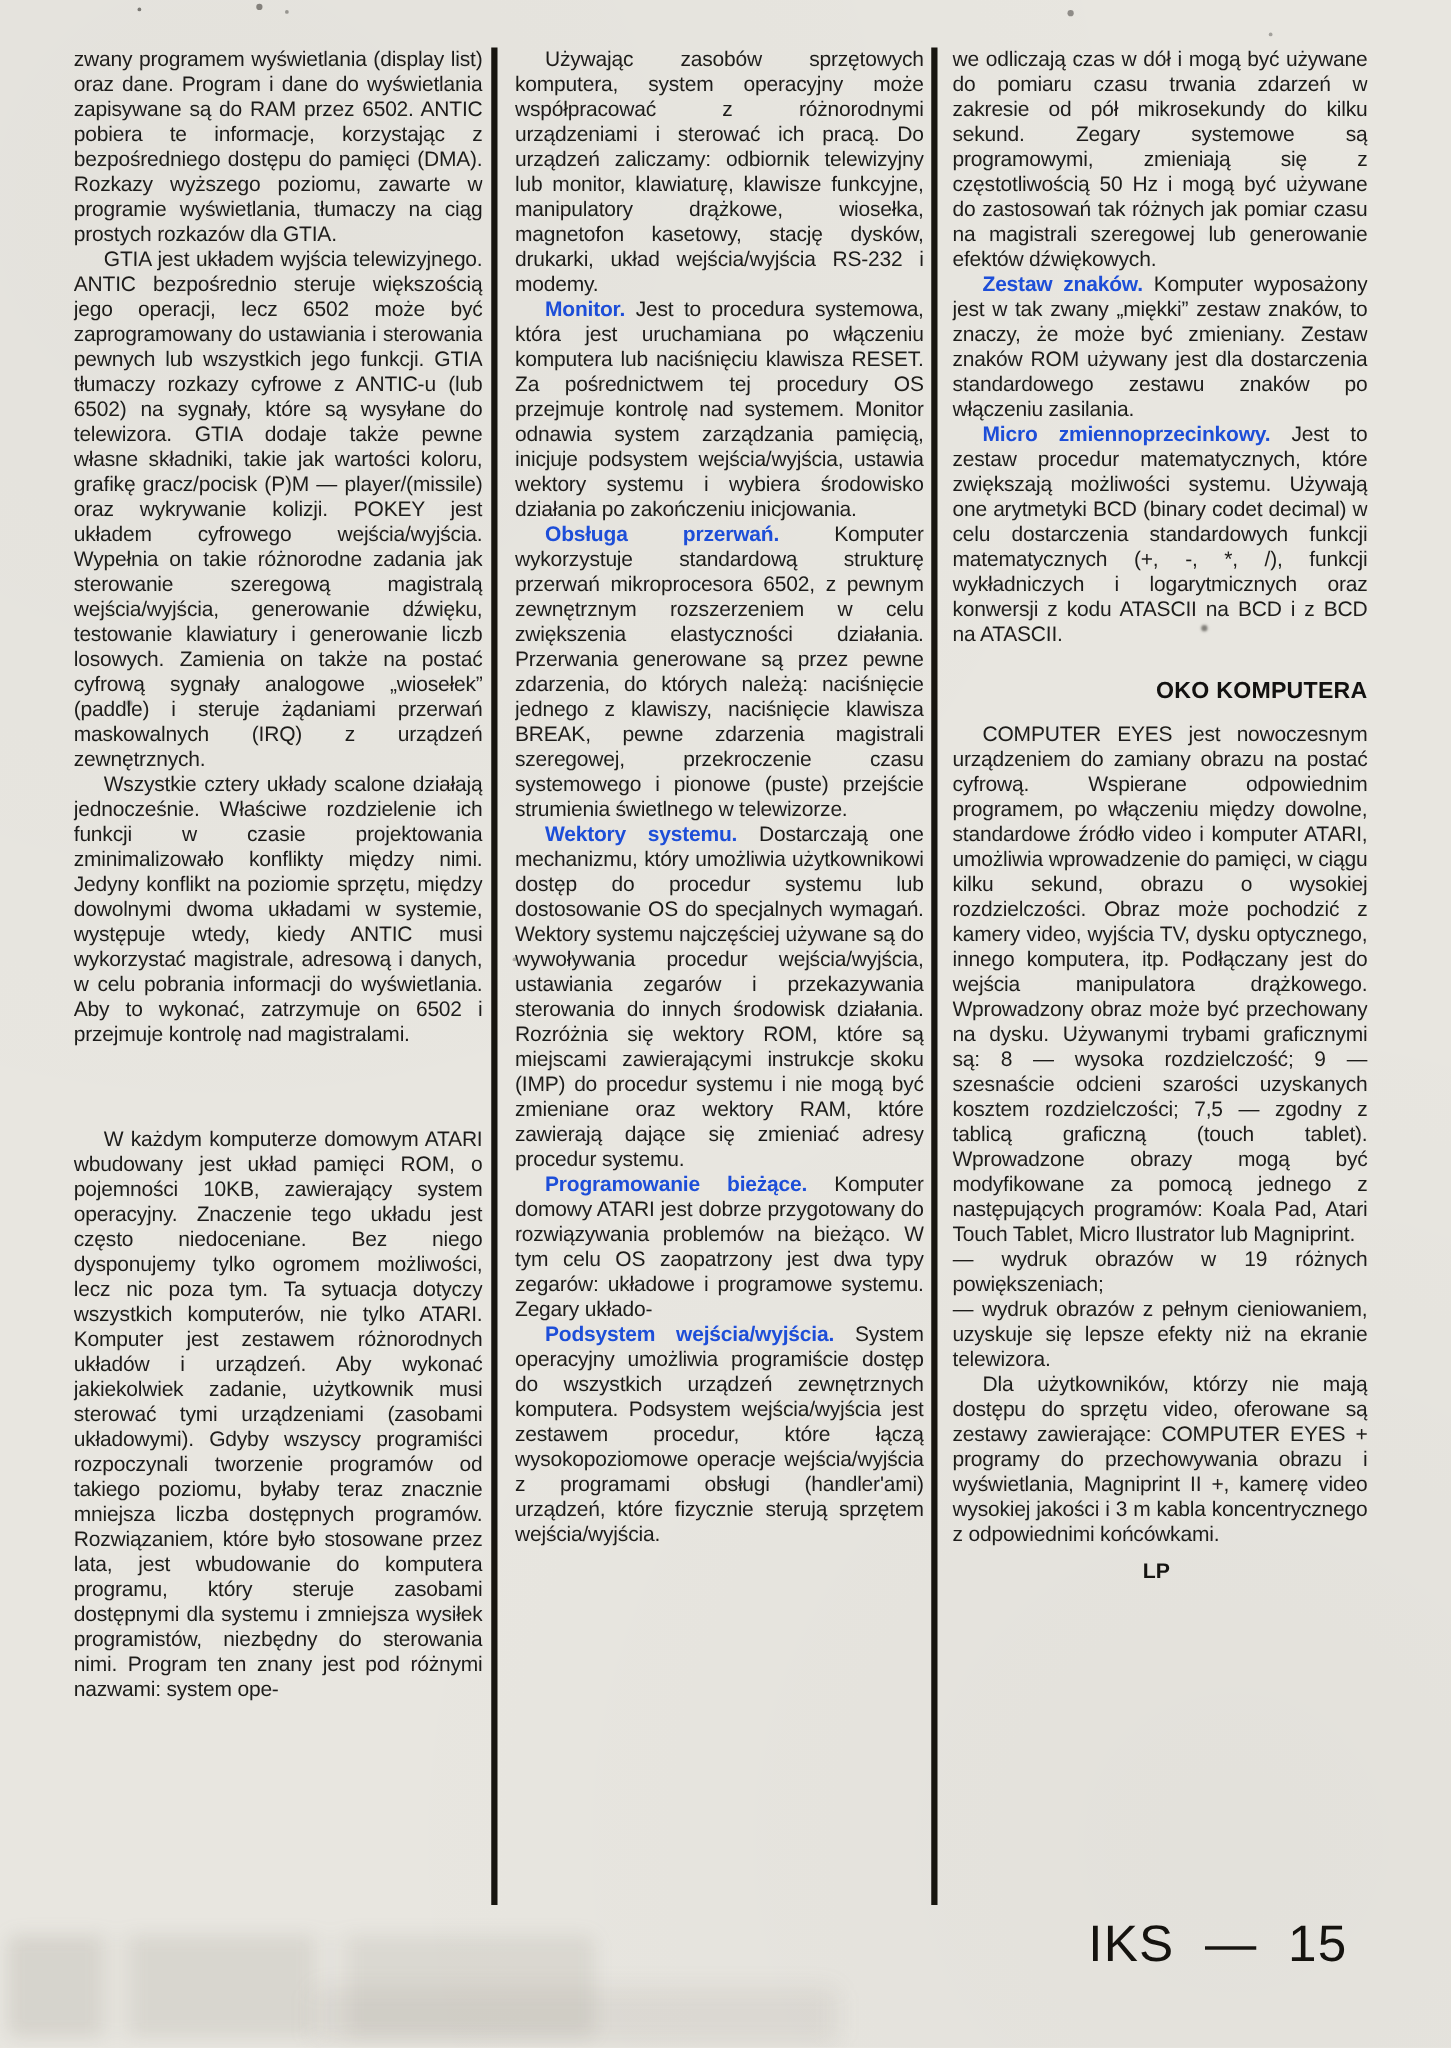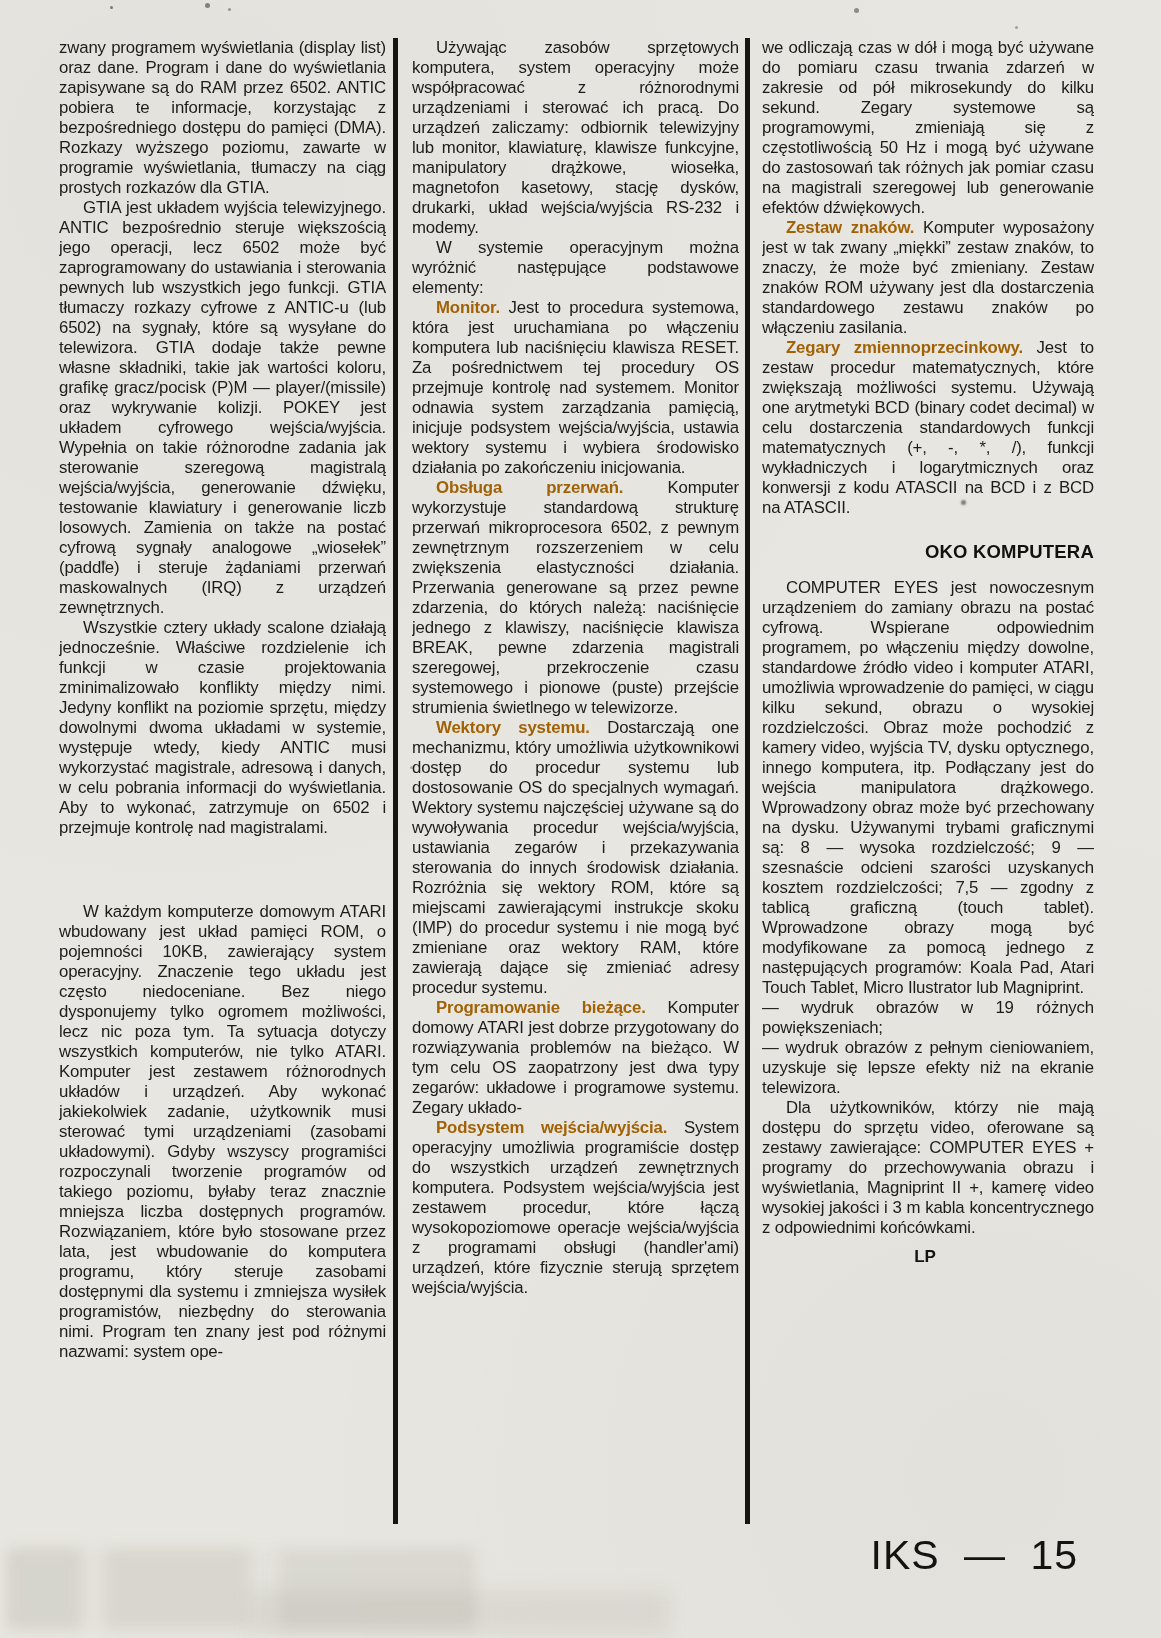"Zestaw znaków." p.para b { color: #a16207 -> #1d4ed8 }
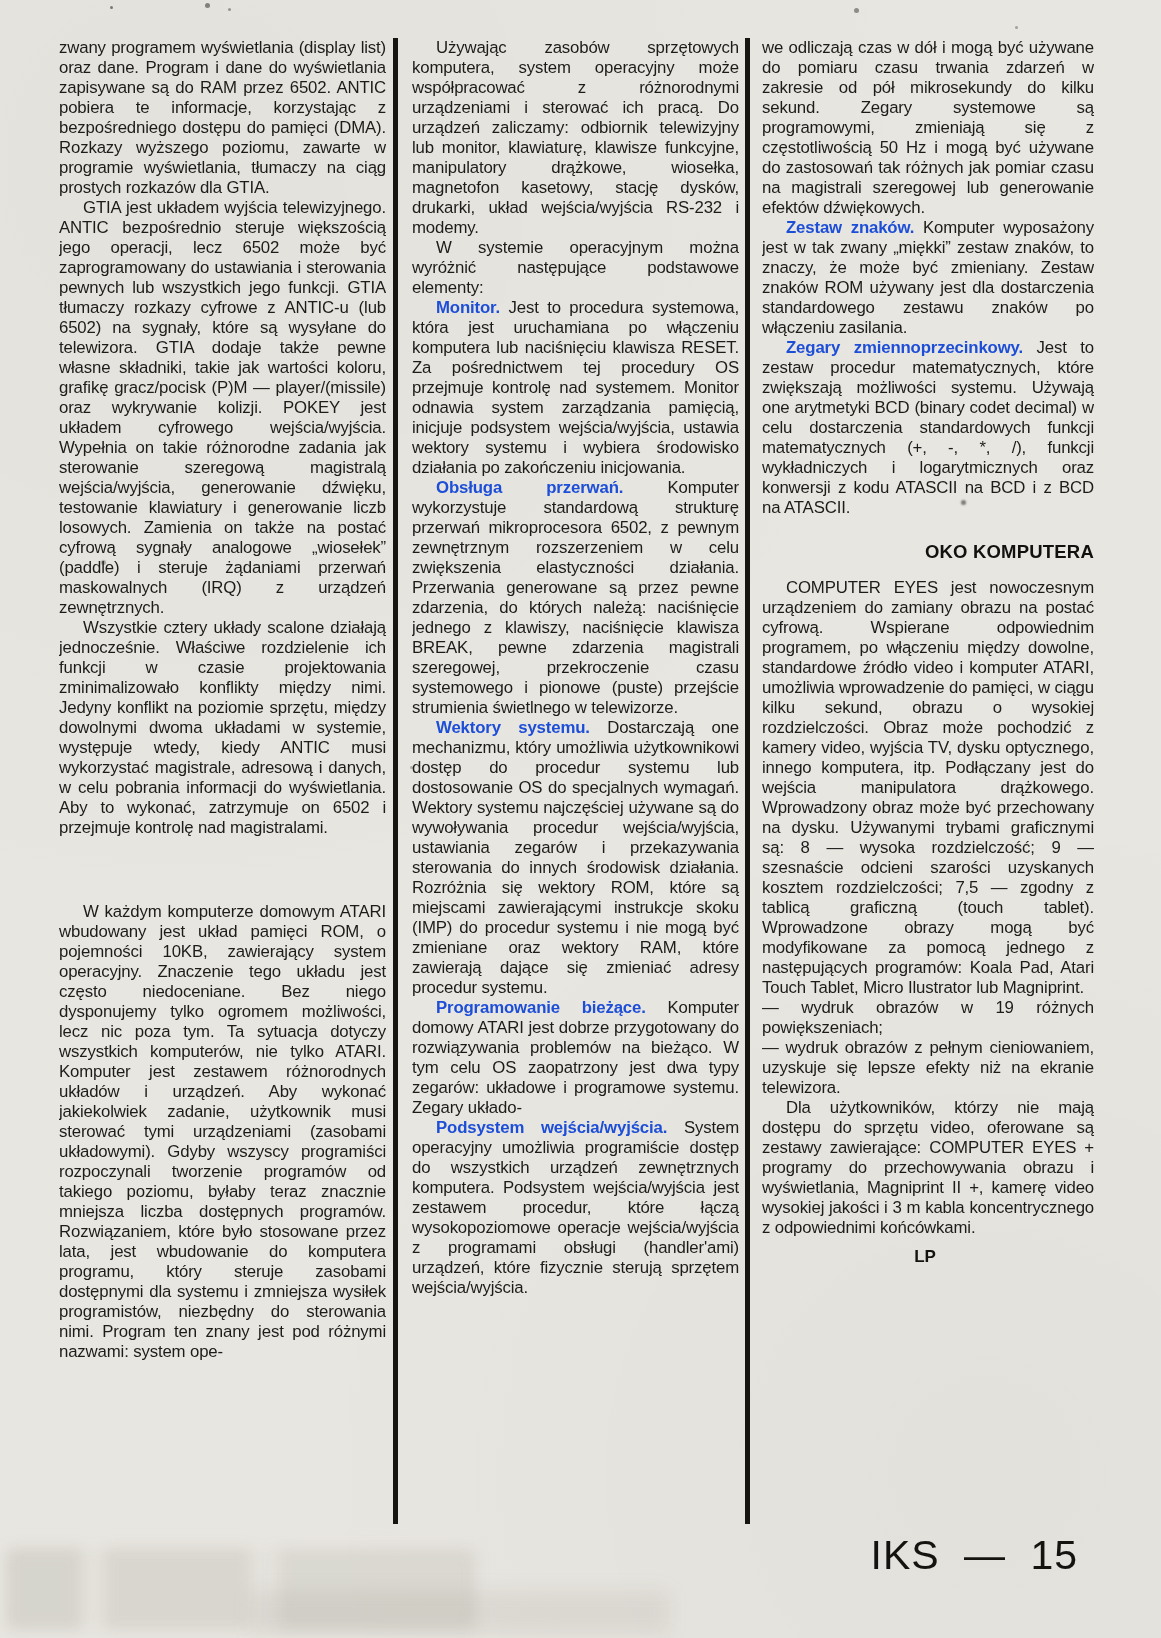"W systemie operacyjnym można wyróżnić" p.para { html: <p>W systemie operacyjnym można wyróżnić następujące podstawowe elementy:</p> -> none }
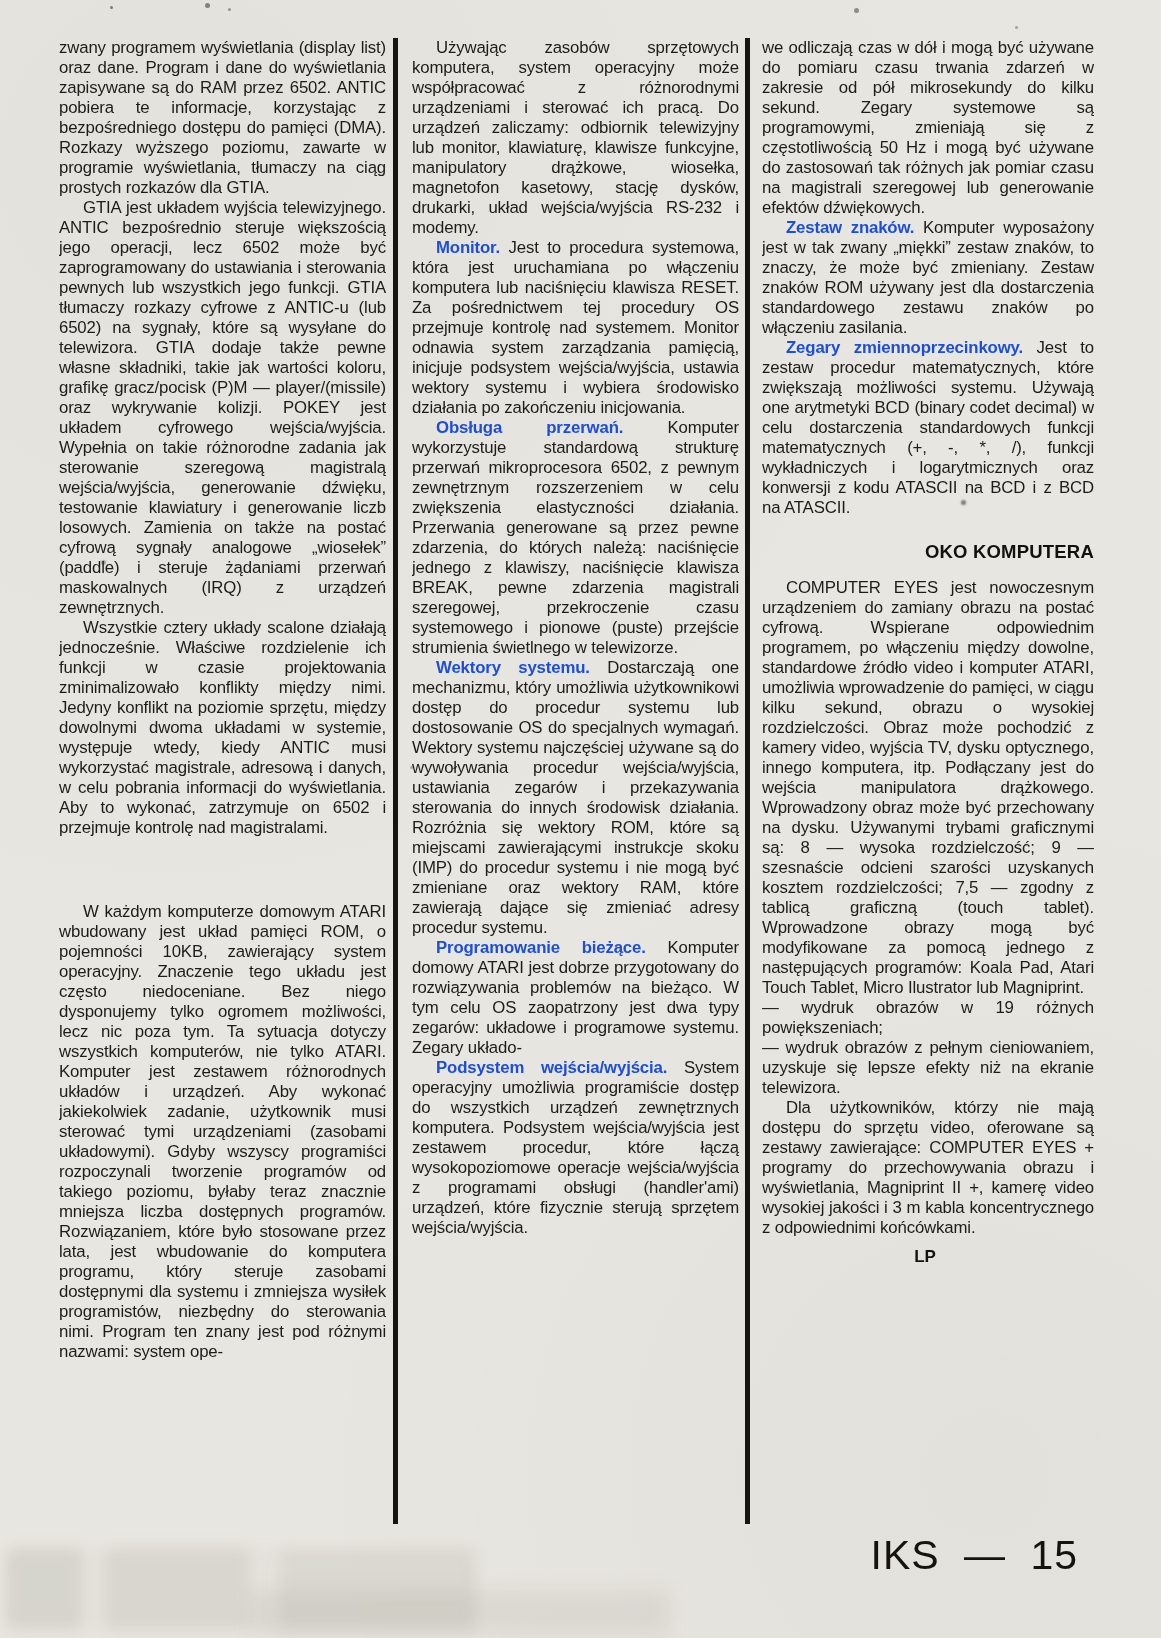"Zegary zmiennoprzecinkowy." b { text: Zegary -> Micro }
